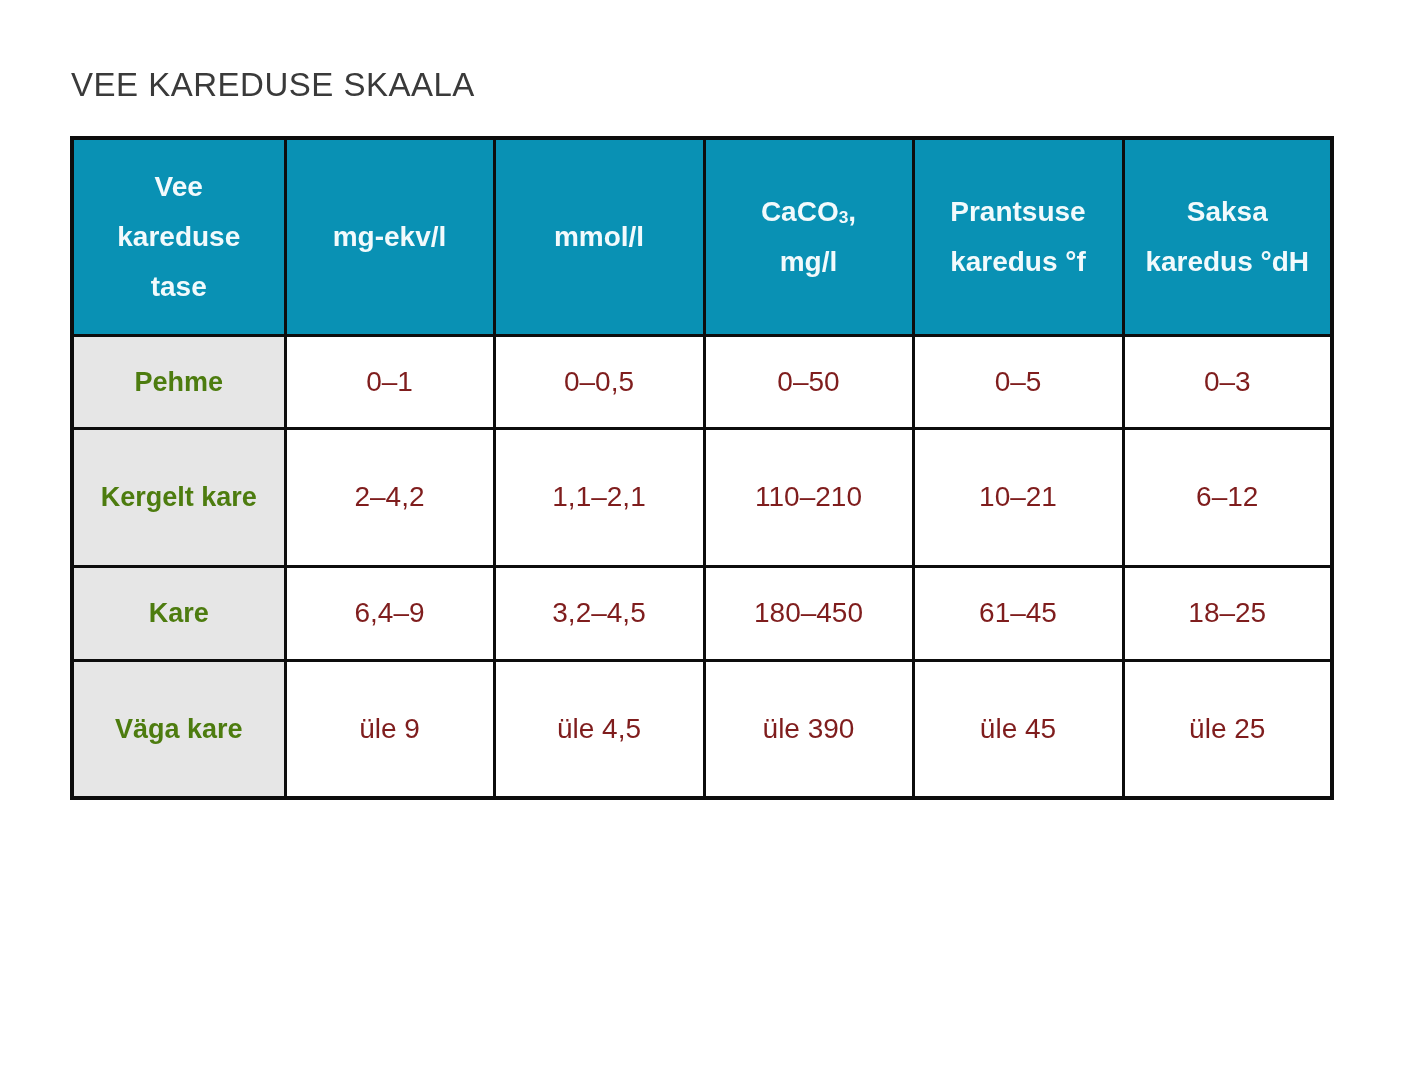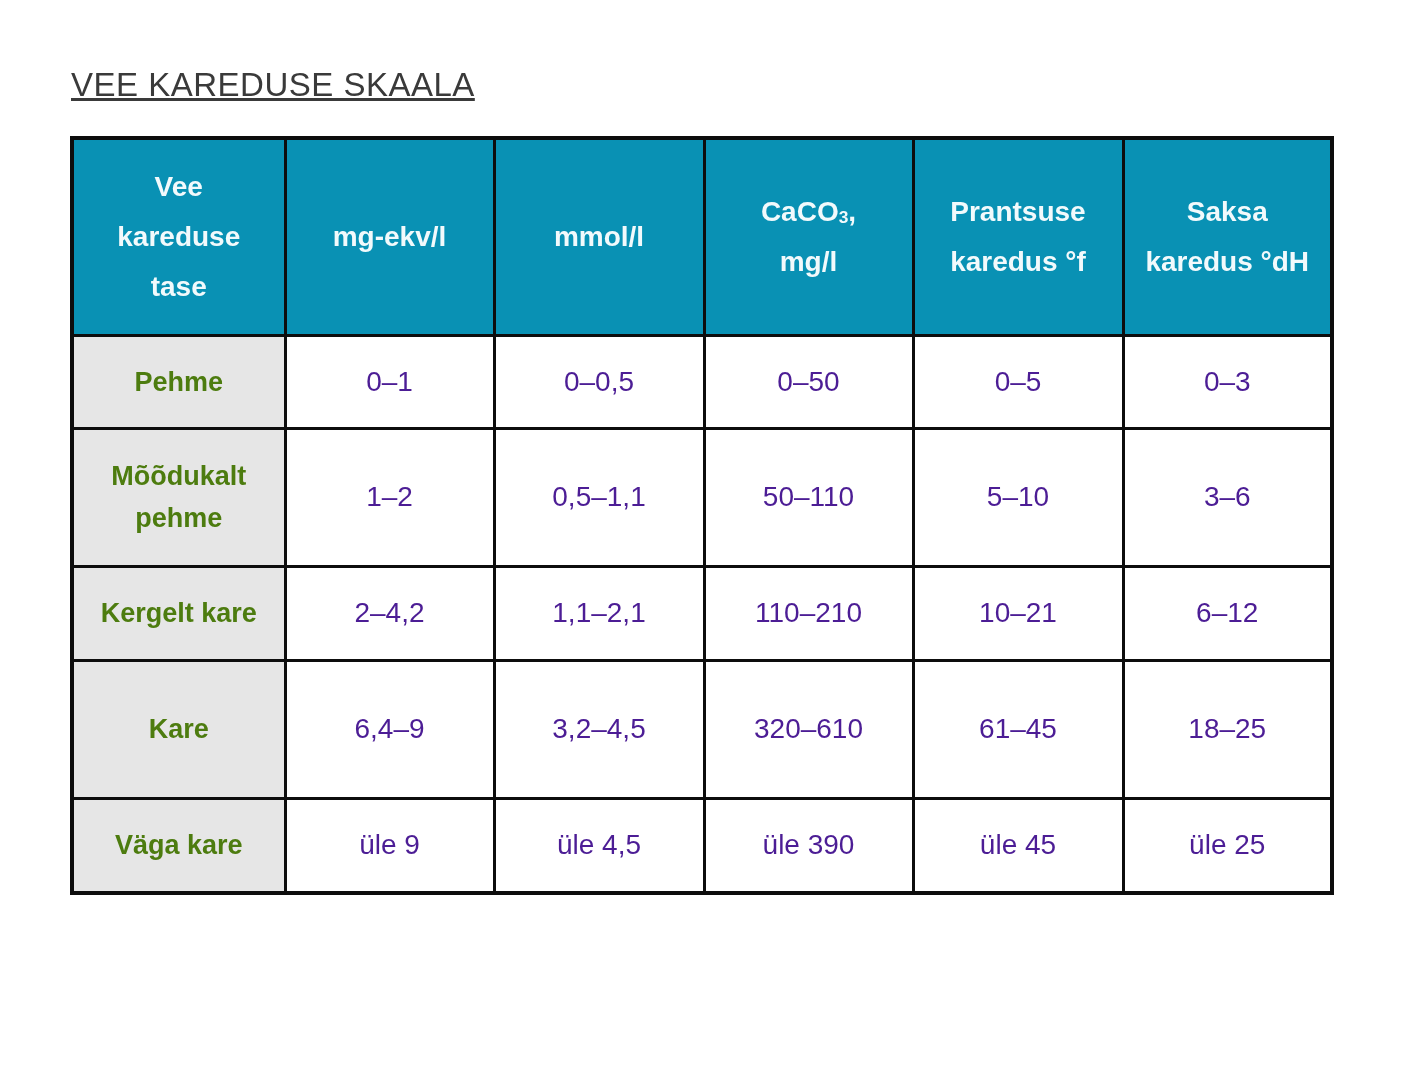"VEE KAREDUSE SKAALA" .page-title { text-decoration: underline -> none }
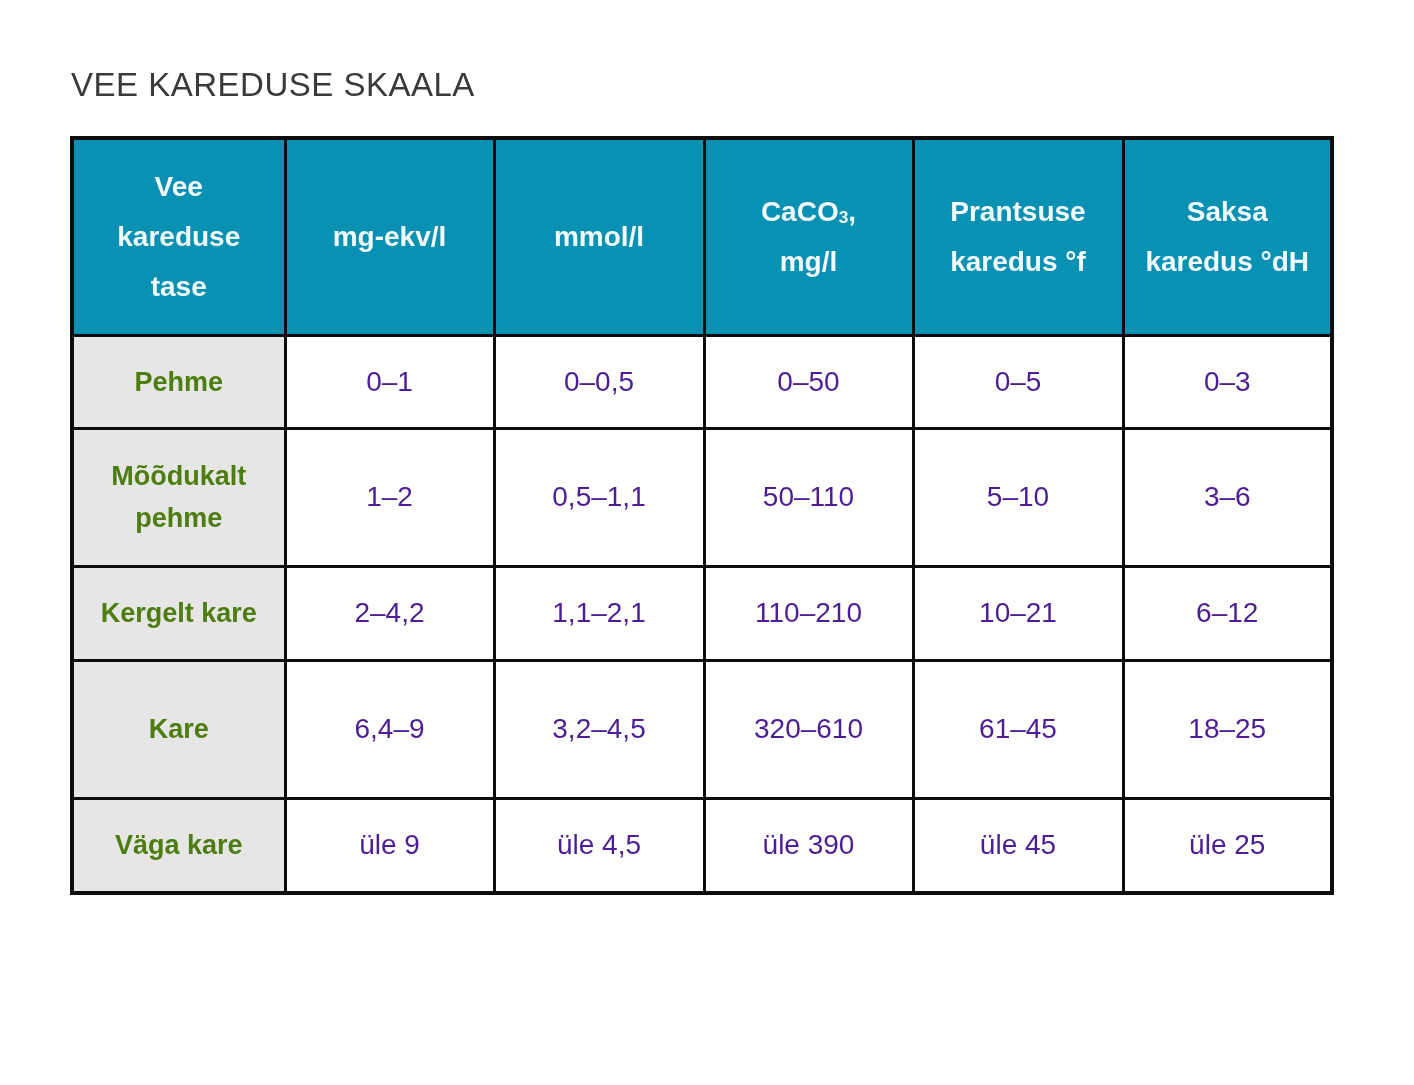"0–1" tbody td { color: #4c1d95 -> #7f1d1d }
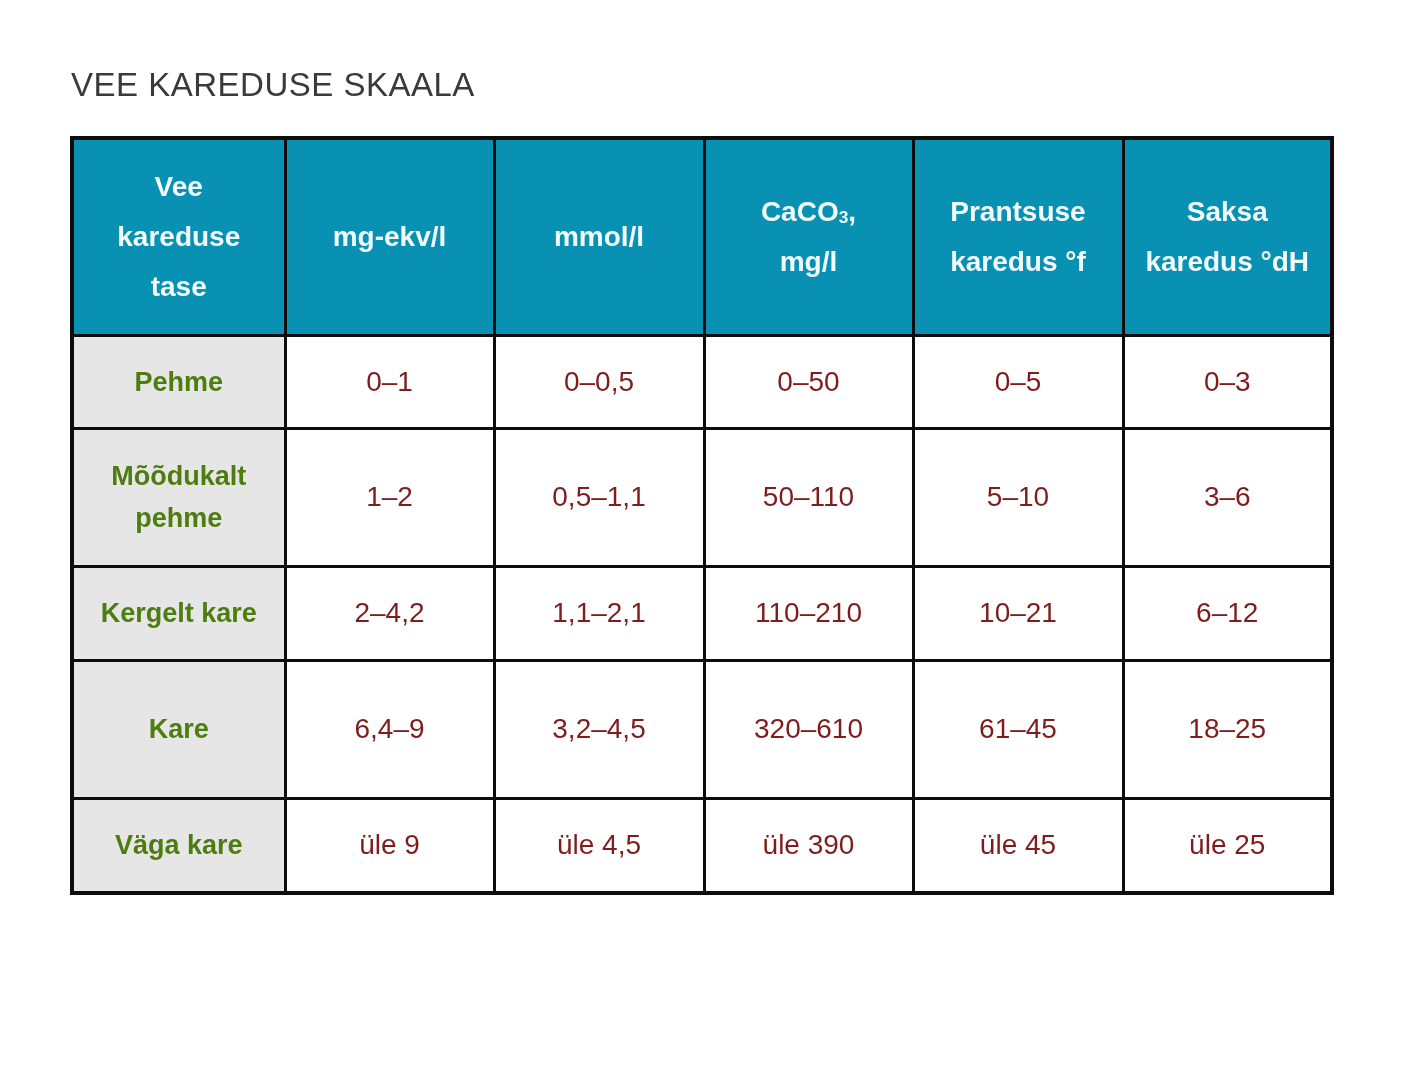"Mõõdukalt pehme" tr { html: <tr> <th>Mõõdukalt pehme</th> <td>1–2</td> <td>0,5–1,1</td> <td>50–110</td> <td>5–10</td> <td>3–6</td> </tr> -> none }
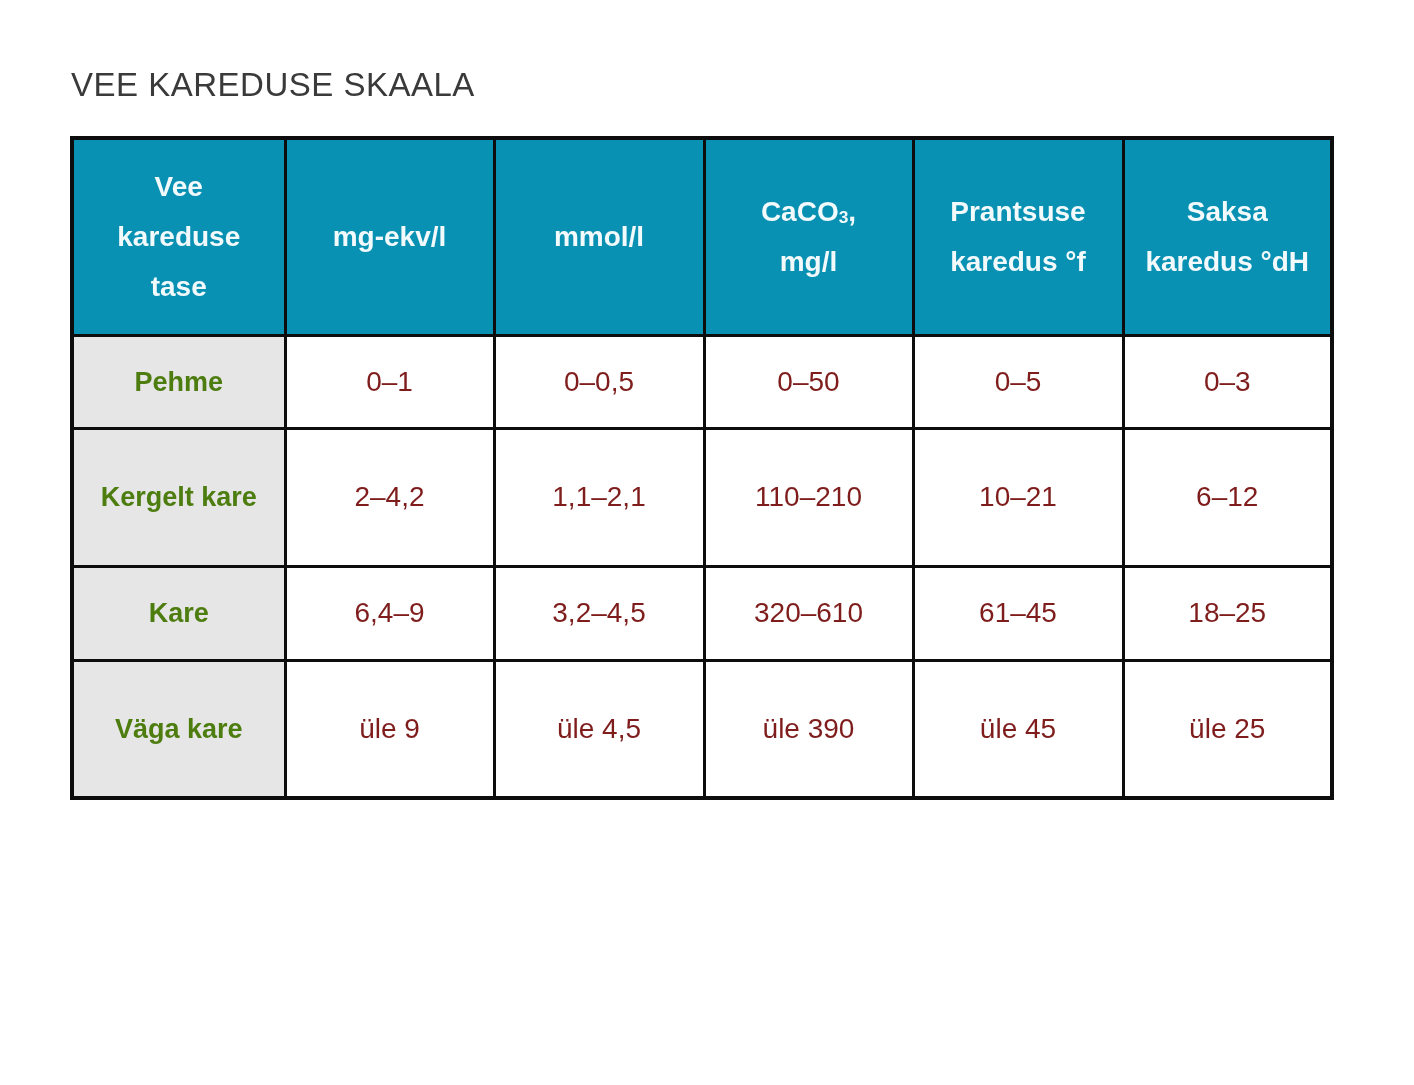"320–610" td { text: 320–610 -> 180–450 }
